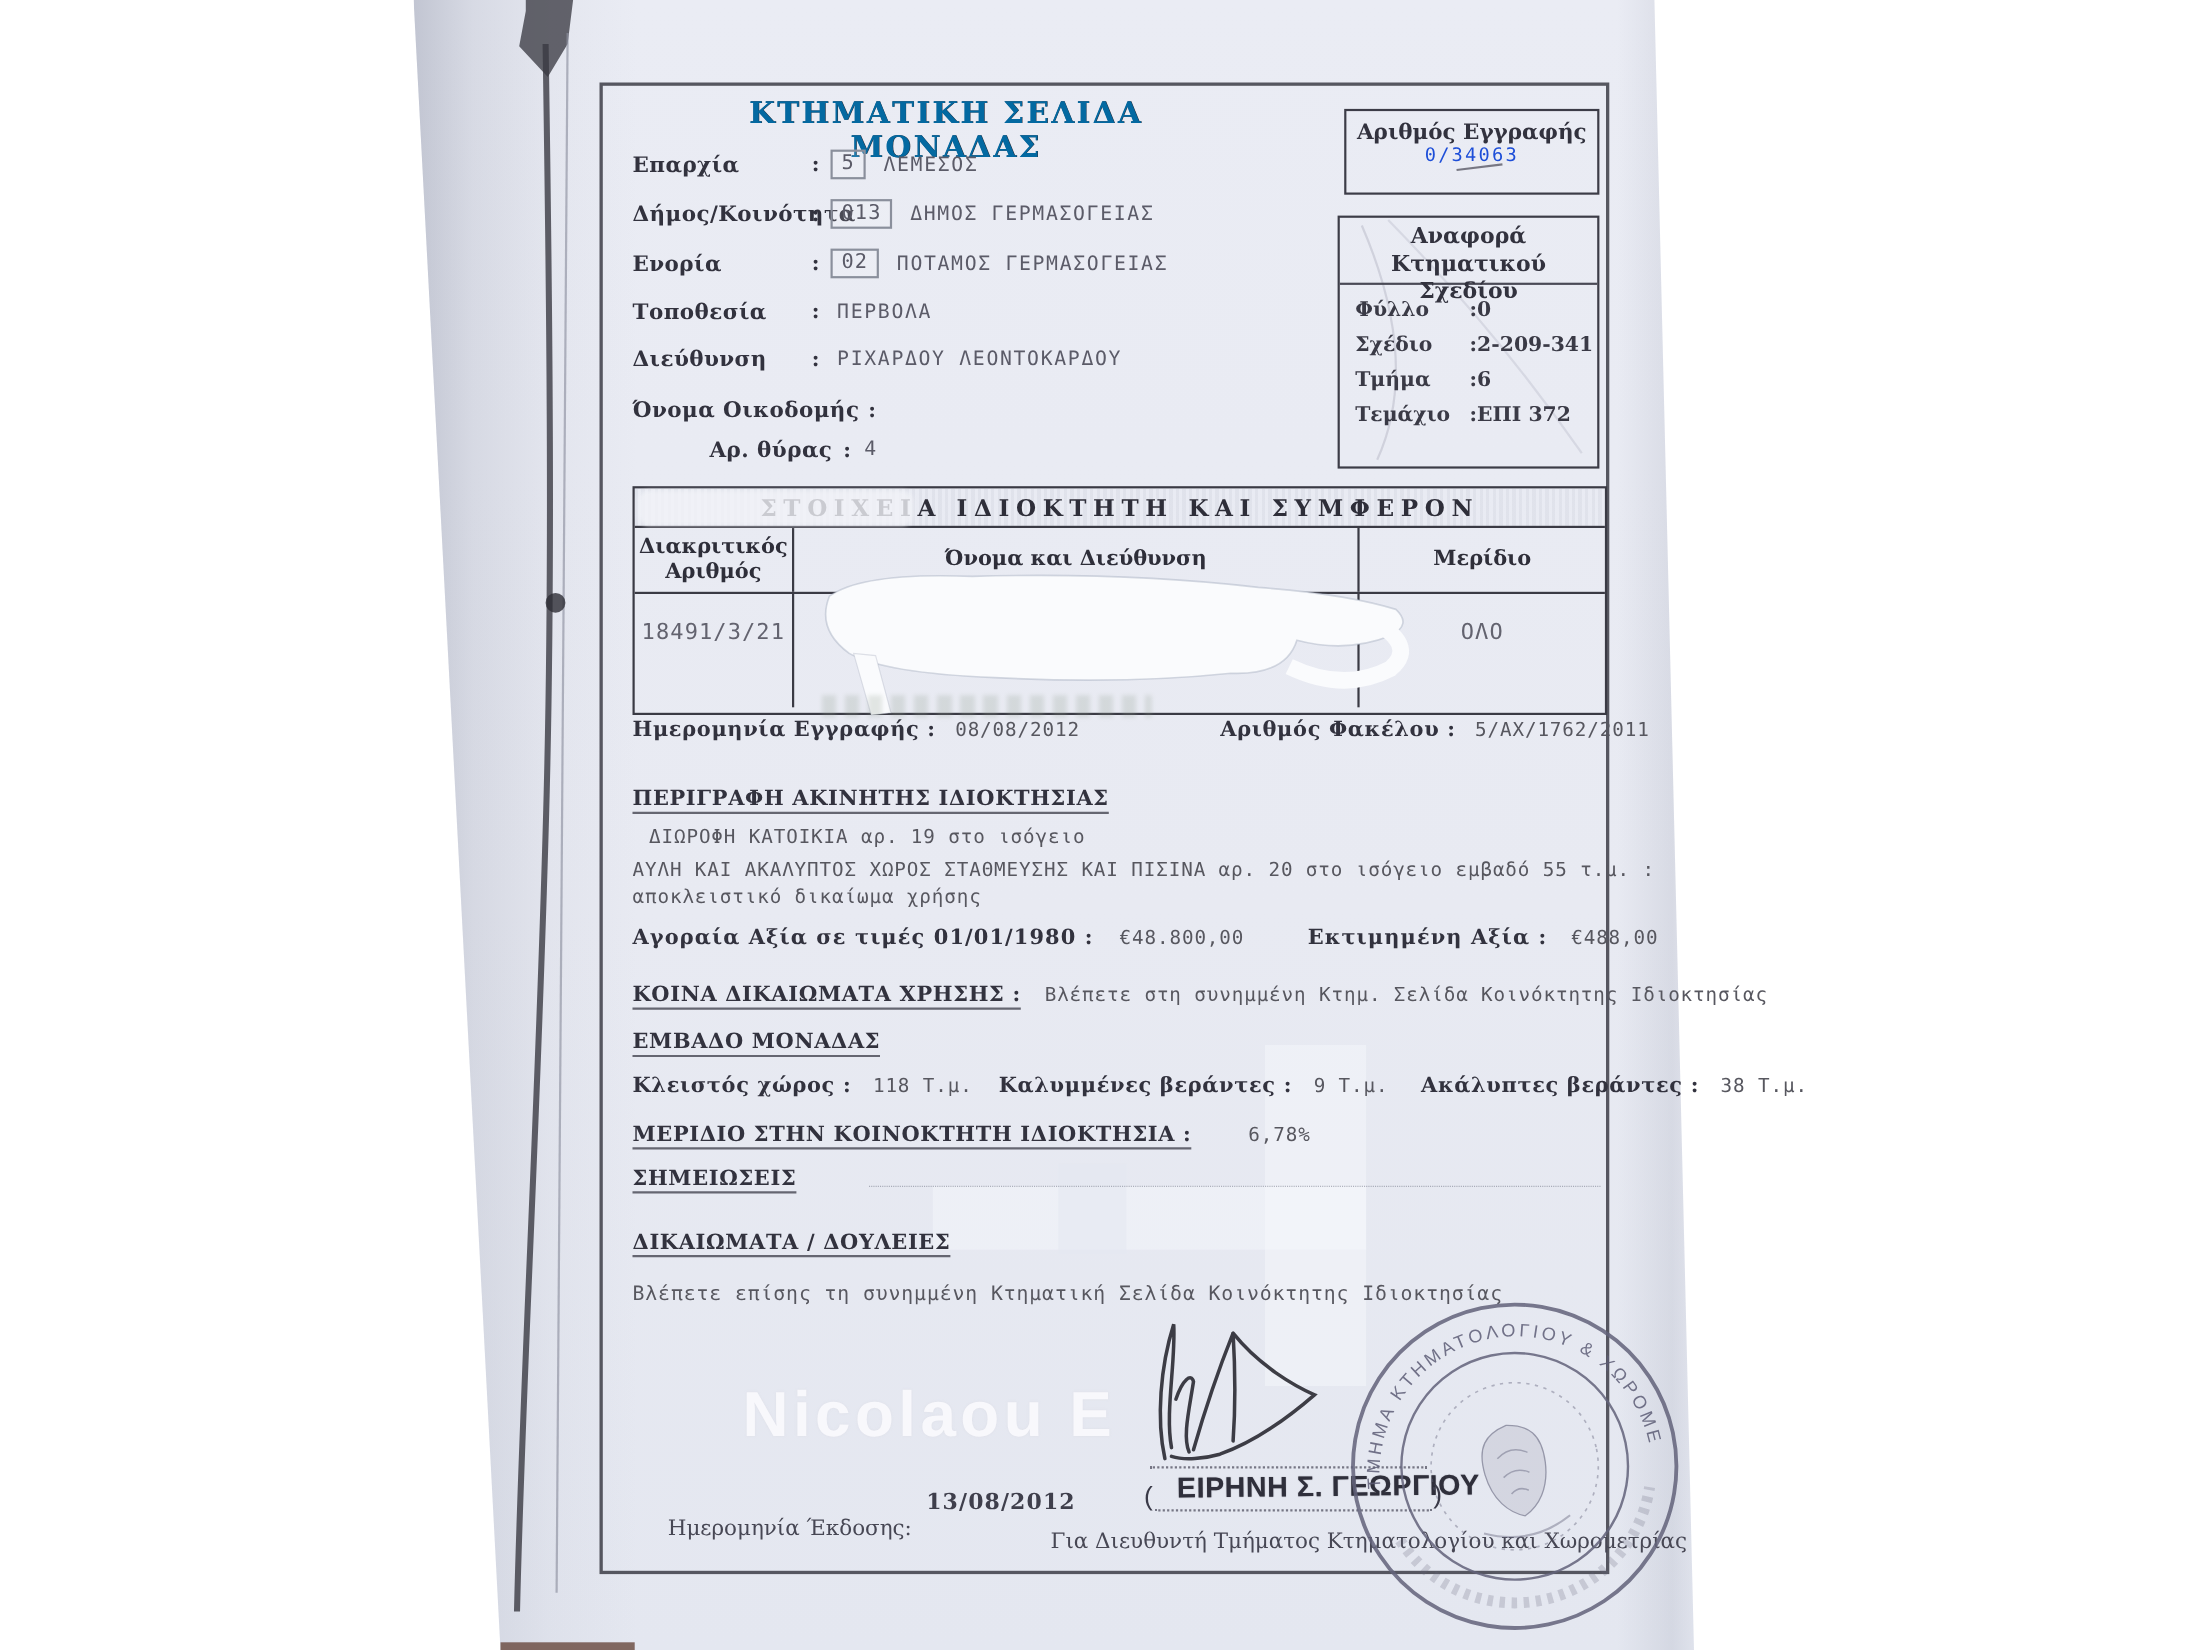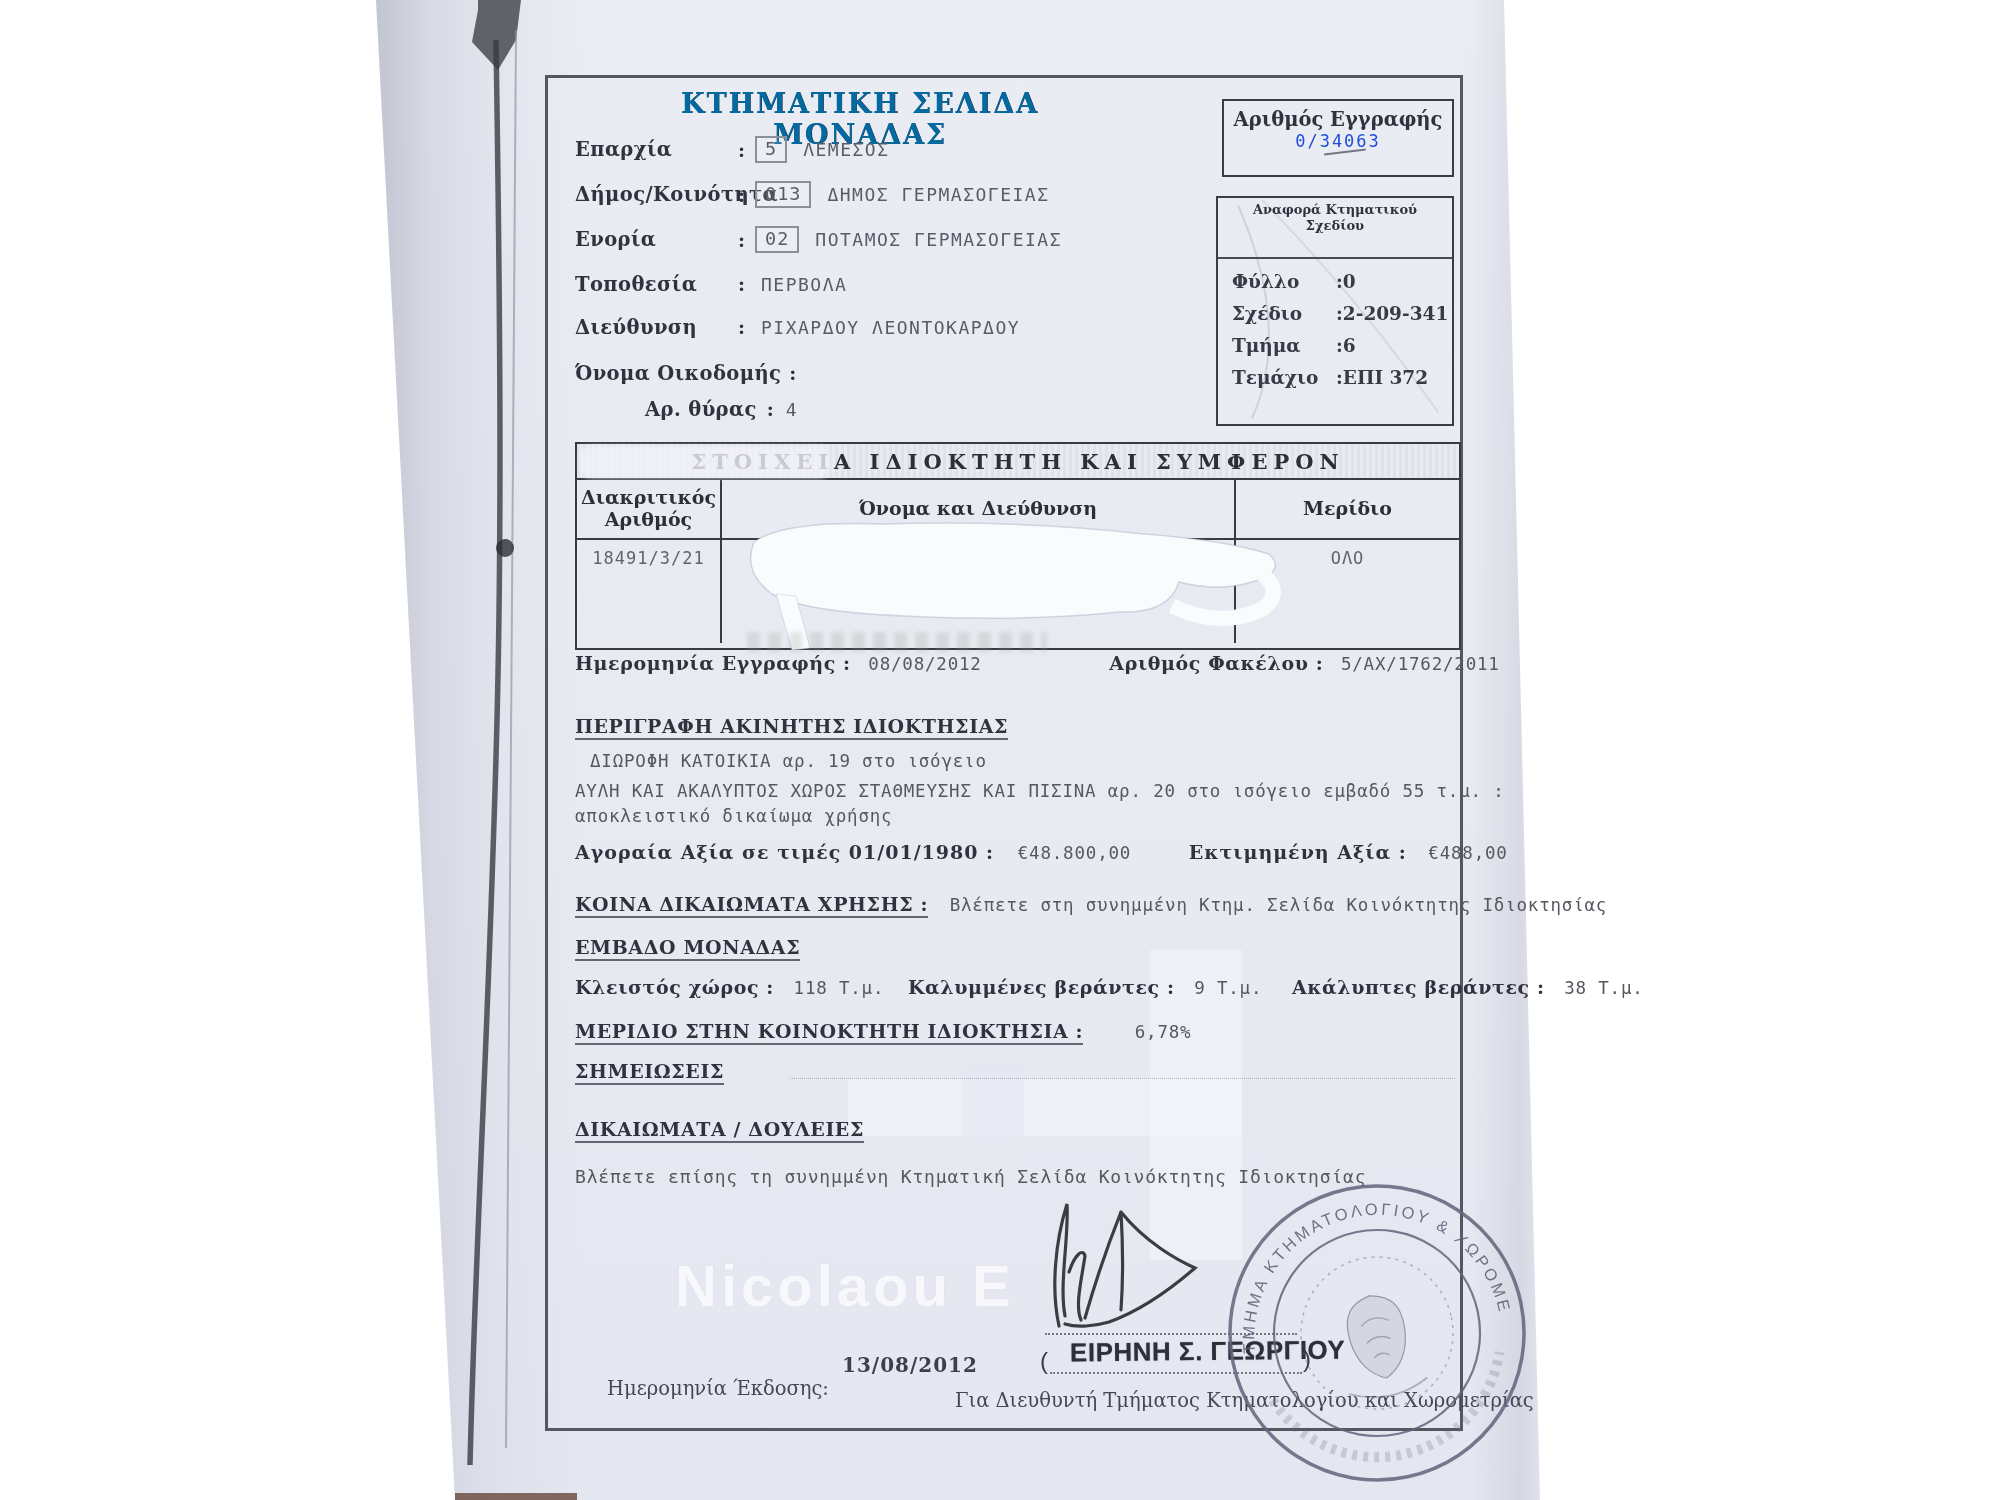"Αναφορά Κτηματικού Σχεδίου" .planbox-title { font-size: 13px -> 20px }
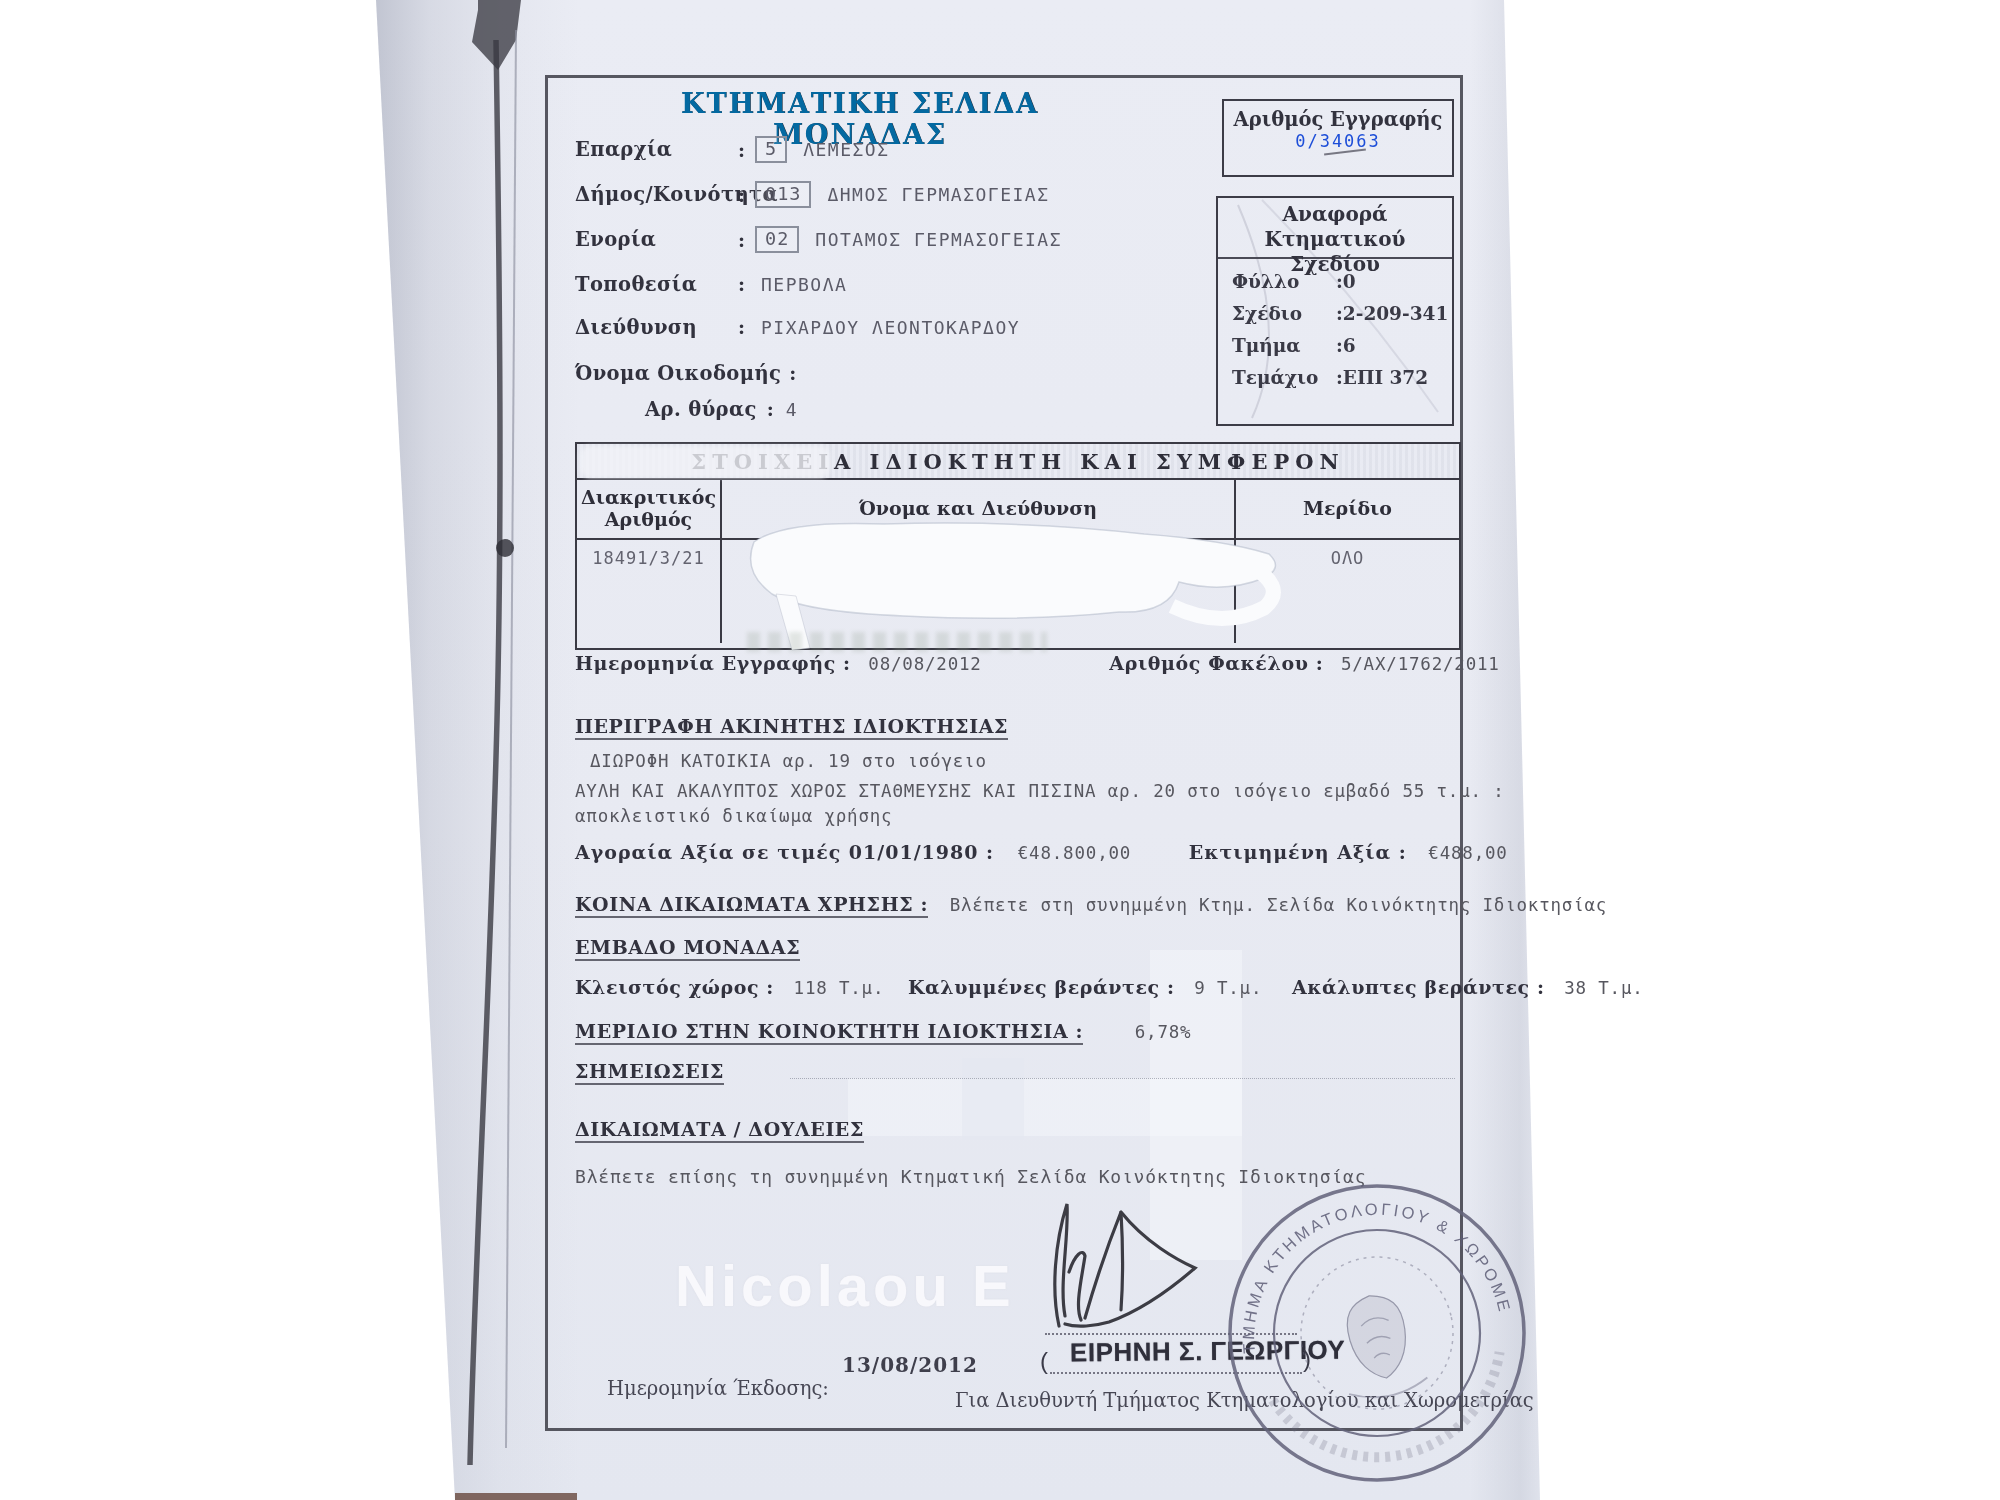"18491/3/21" .bcell { font-size: 17px -> 20px; padding-top: 8px -> 22px }
